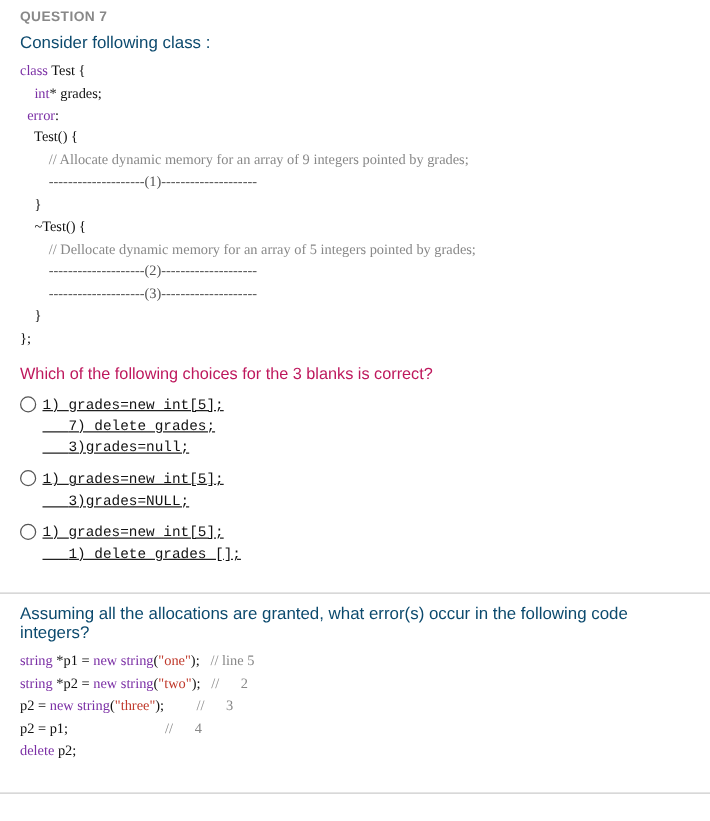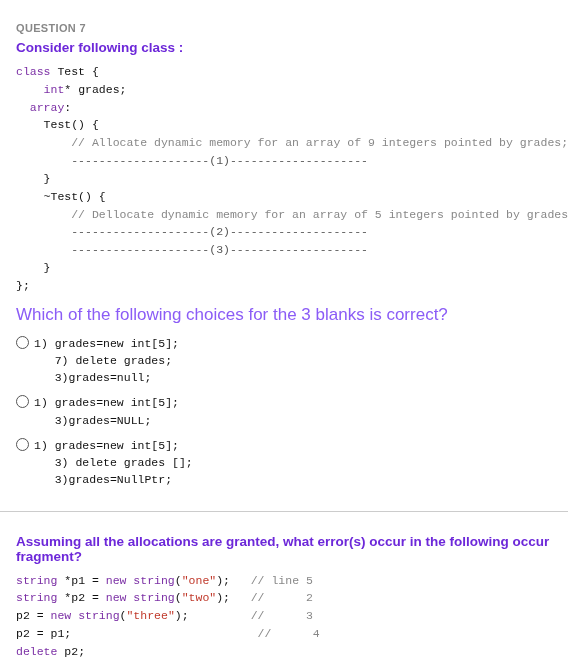"QUESTION 7" .question-block { padding: 22px 16px 14px 16px -> 8px 16px 14px 16px }
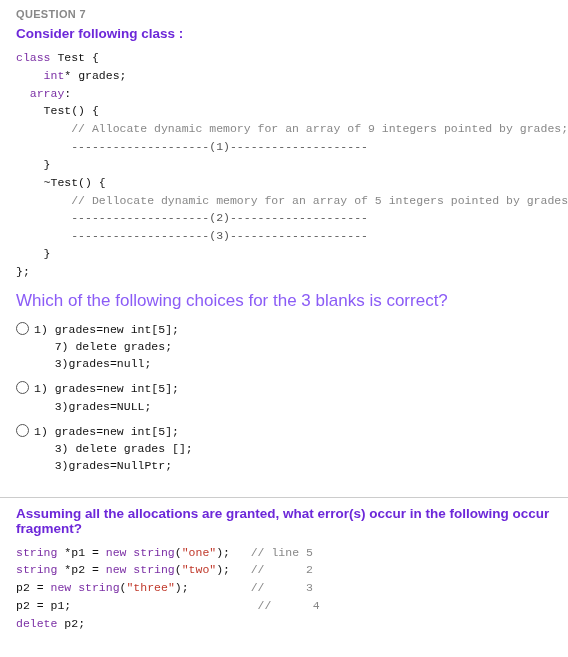"Consider following class :" .question-text { color: #6d28d9 -> #0c4a6e; font-weight: bold -> normal }
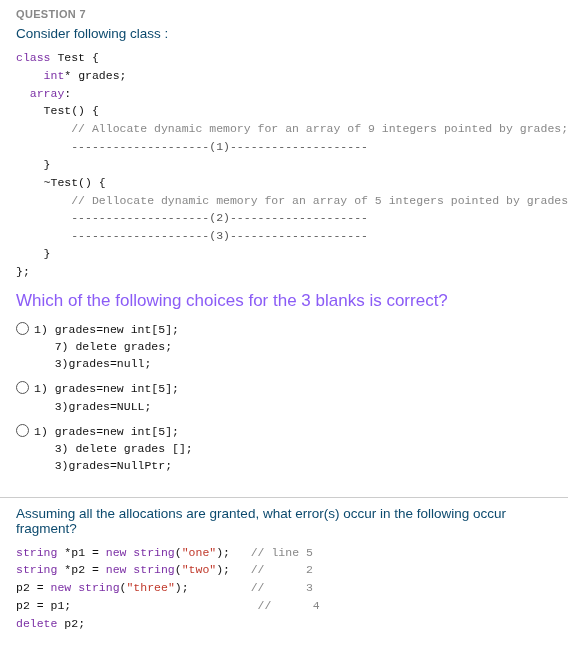"class Test {" .code-block { font-family: Liberation Mono, monospace -> Liberation Serif, serif }
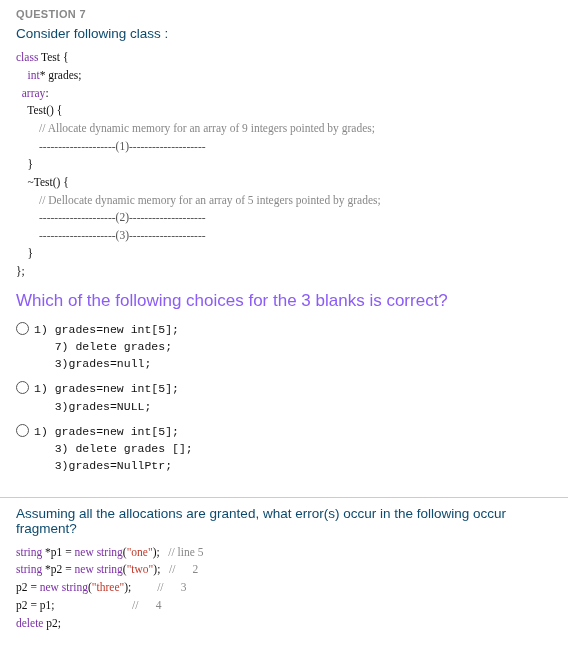"array" span.kw { text: array -> error }
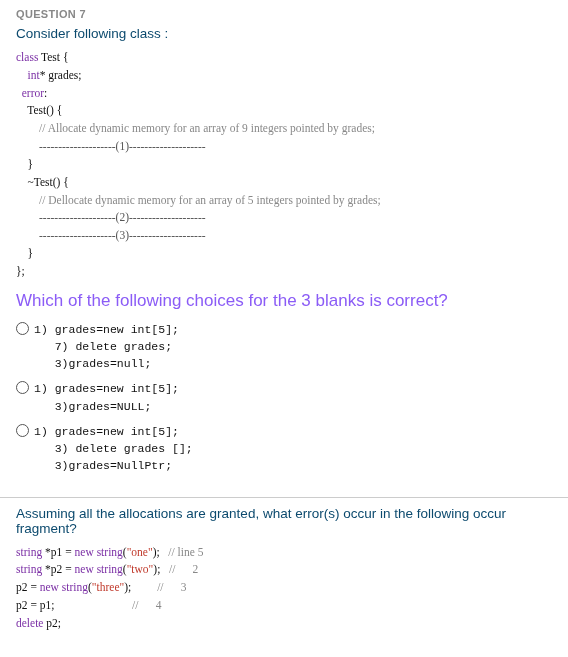"Which of the following choices" .question-body { color: #8b5cf6 -> #be185d; font-size: 17px -> 13px }
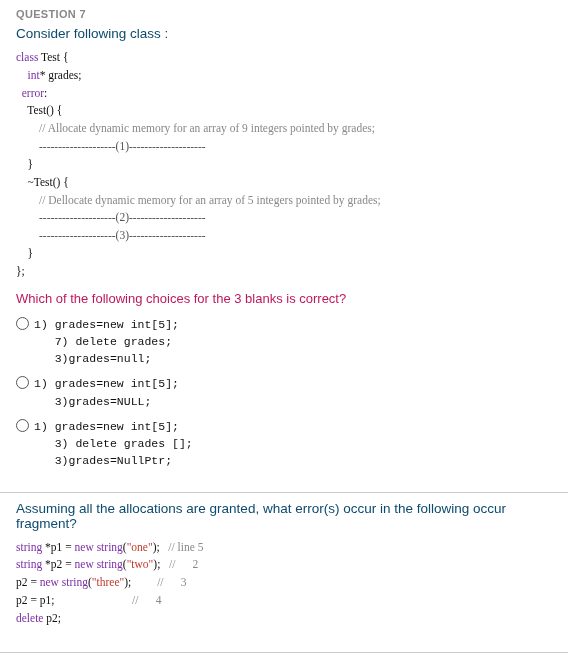"1) grades=new int[5];" .q7-option-lines { text-decoration: none -> underline }
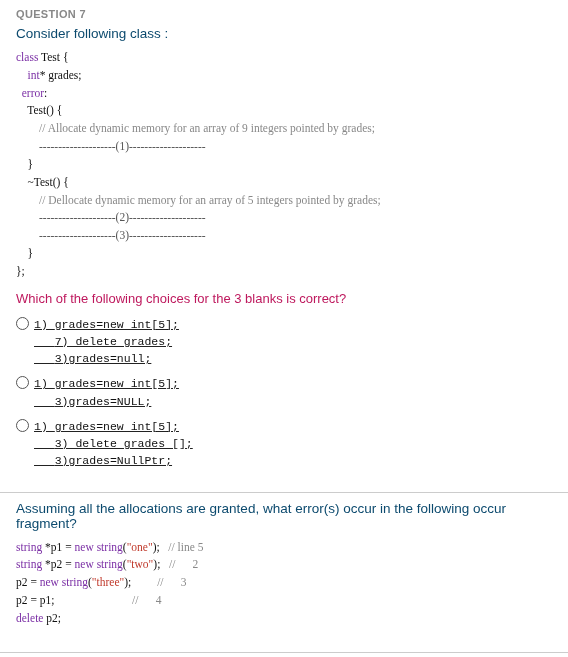"3) delete grades [];" span.option-code { text: 3 -> 1 }
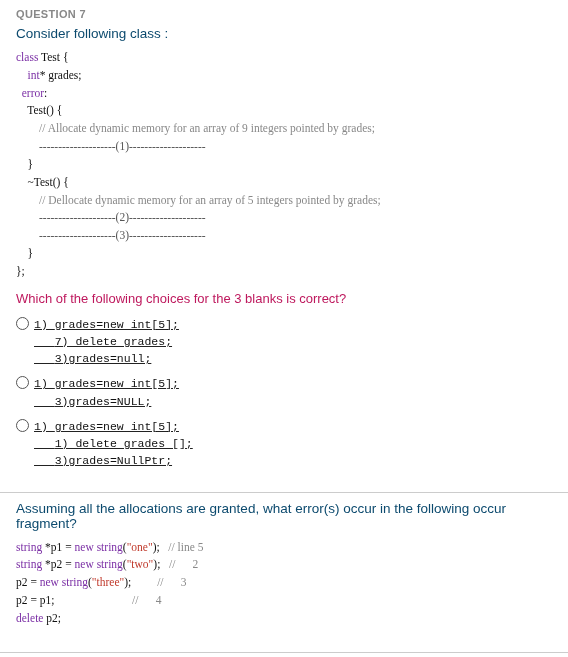"3)grades=NullPtr;" span { html: <span>&nbsp;&nbsp; <span>3)grades=NullPtr;</span></span> -> none }
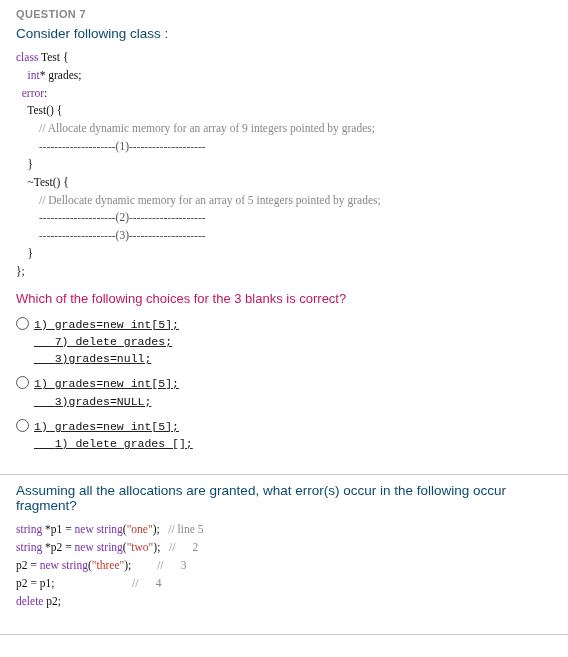"Assuming all the allocations are" div.question-text { text: occur fragment -> code integers }
